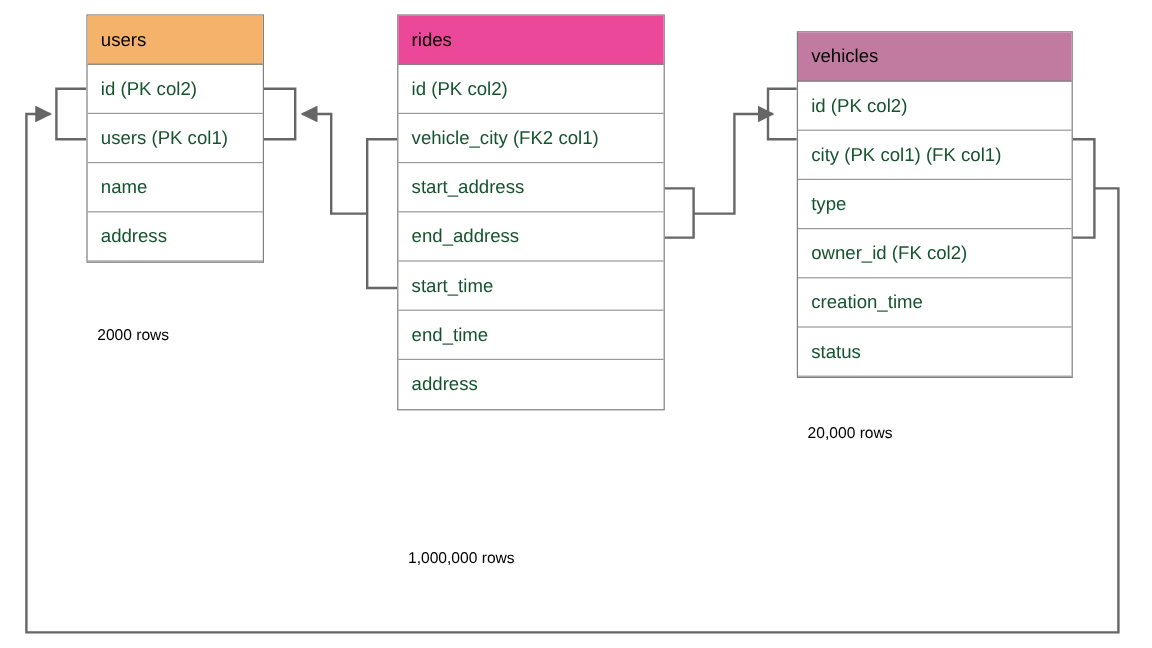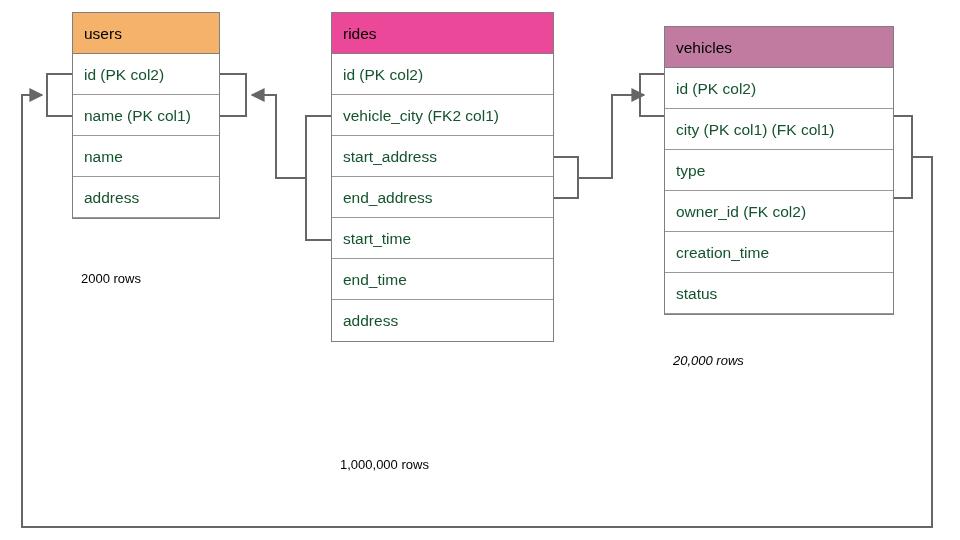"name (PK col1)" div.field-row { text: name -> users }
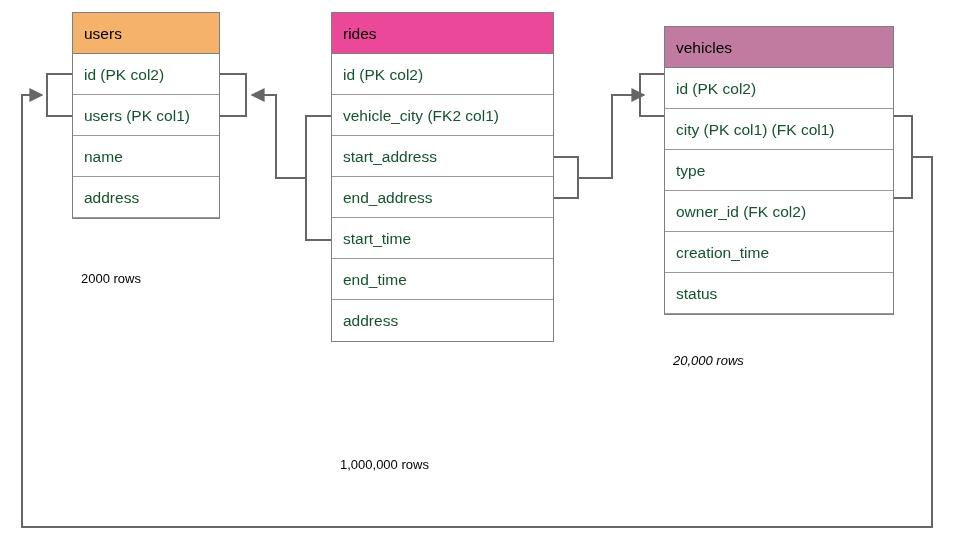"20,000 rows" div.row-count { font-style: italic -> none }
